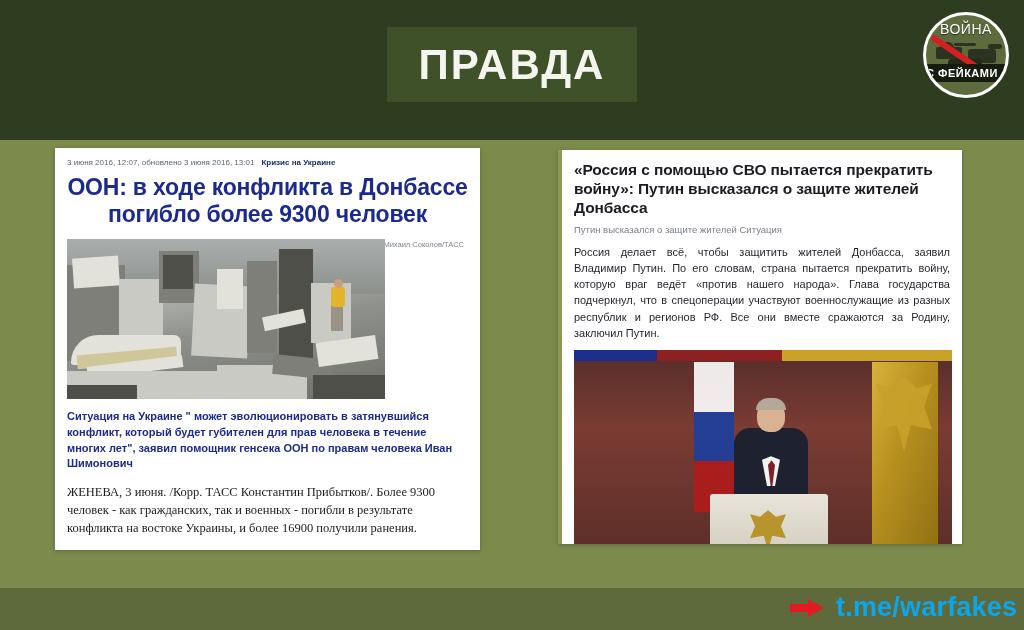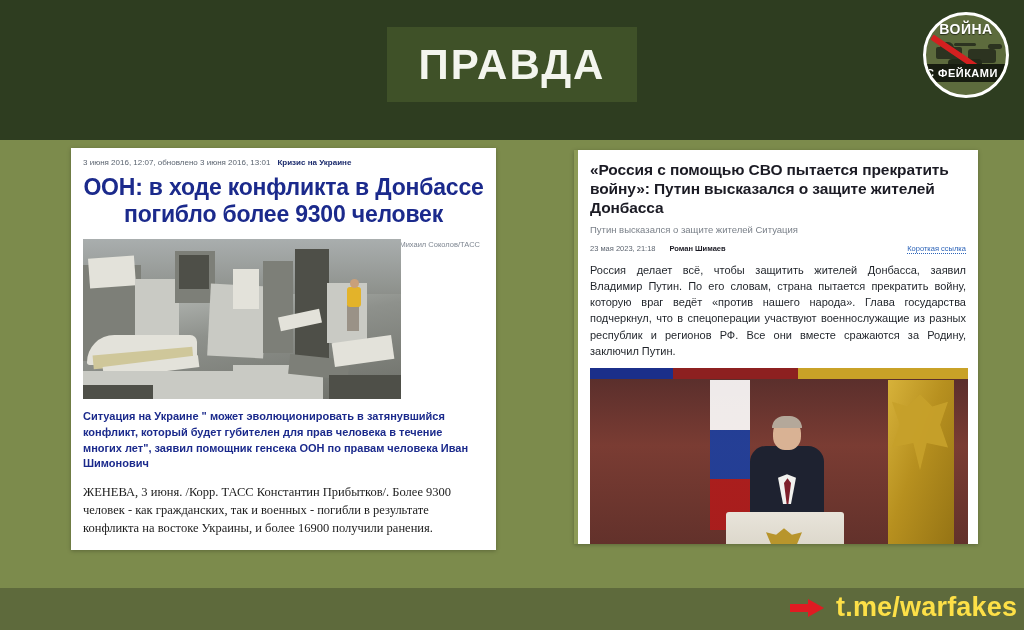"ВОЙНА" .logo-word-top { font-weight: bold -> normal }
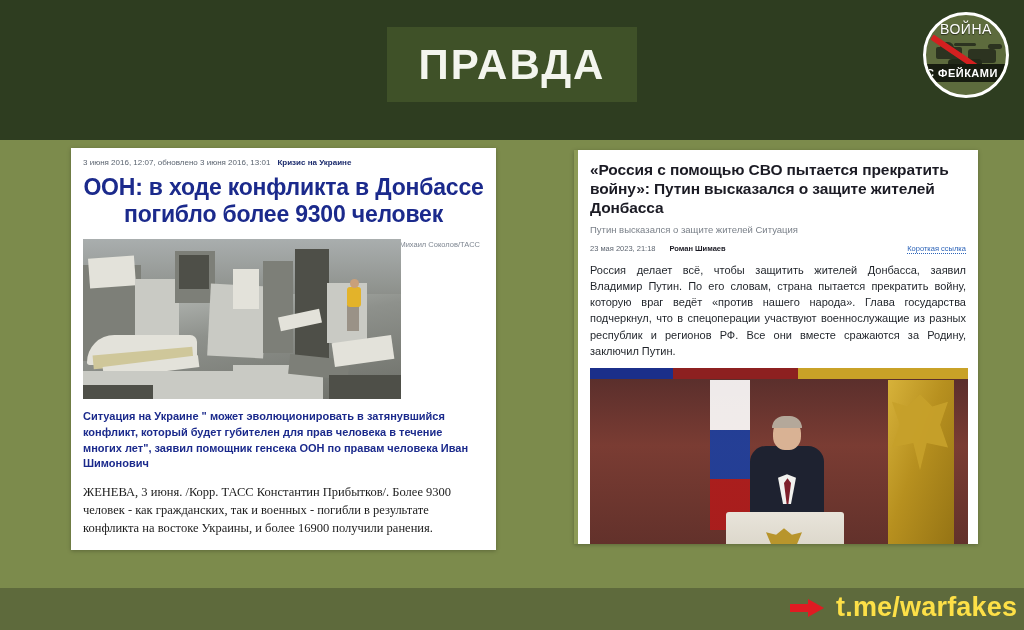"3 июня 2016, 12:07, обновлено" .card { margin-left: 16px -> none }
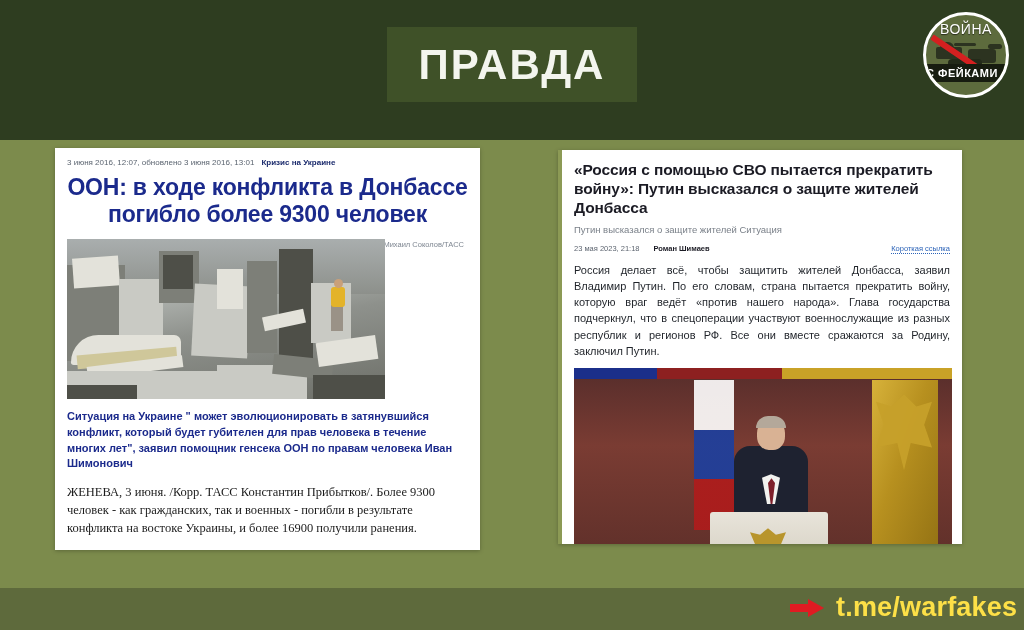"23 мая 2023, 21:18" div.rt-byline-row { html: <div> <span>23 мая 2023, 21:18</span> <span>Роман Шимаев</span> <span>Короткая ссылка</span> </div> -> none }
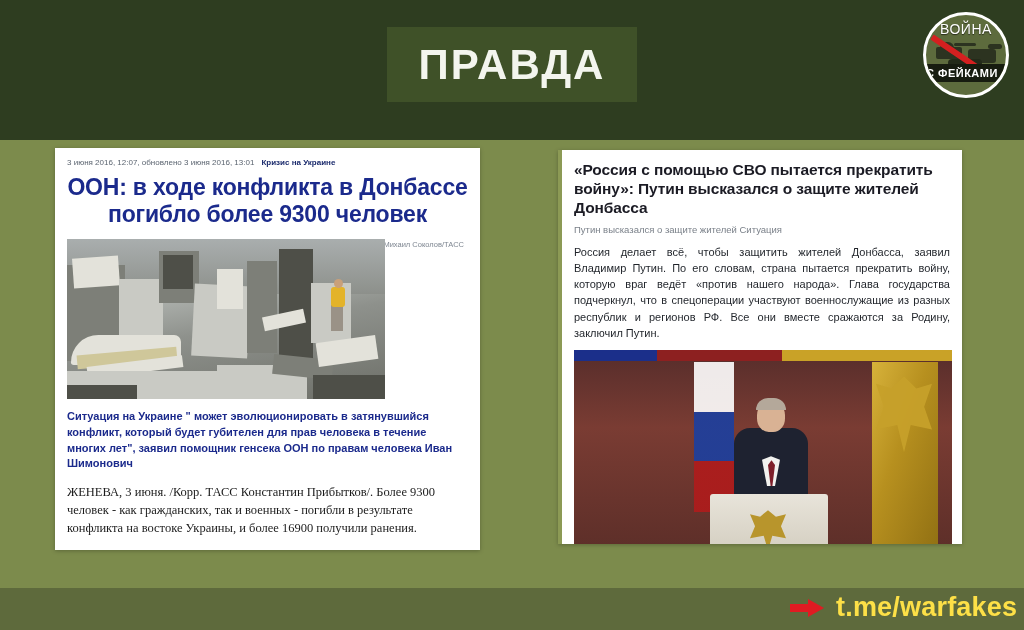"t.me/warfakes" .wm-text { color: #fde047 -> #0ea5e9 }
